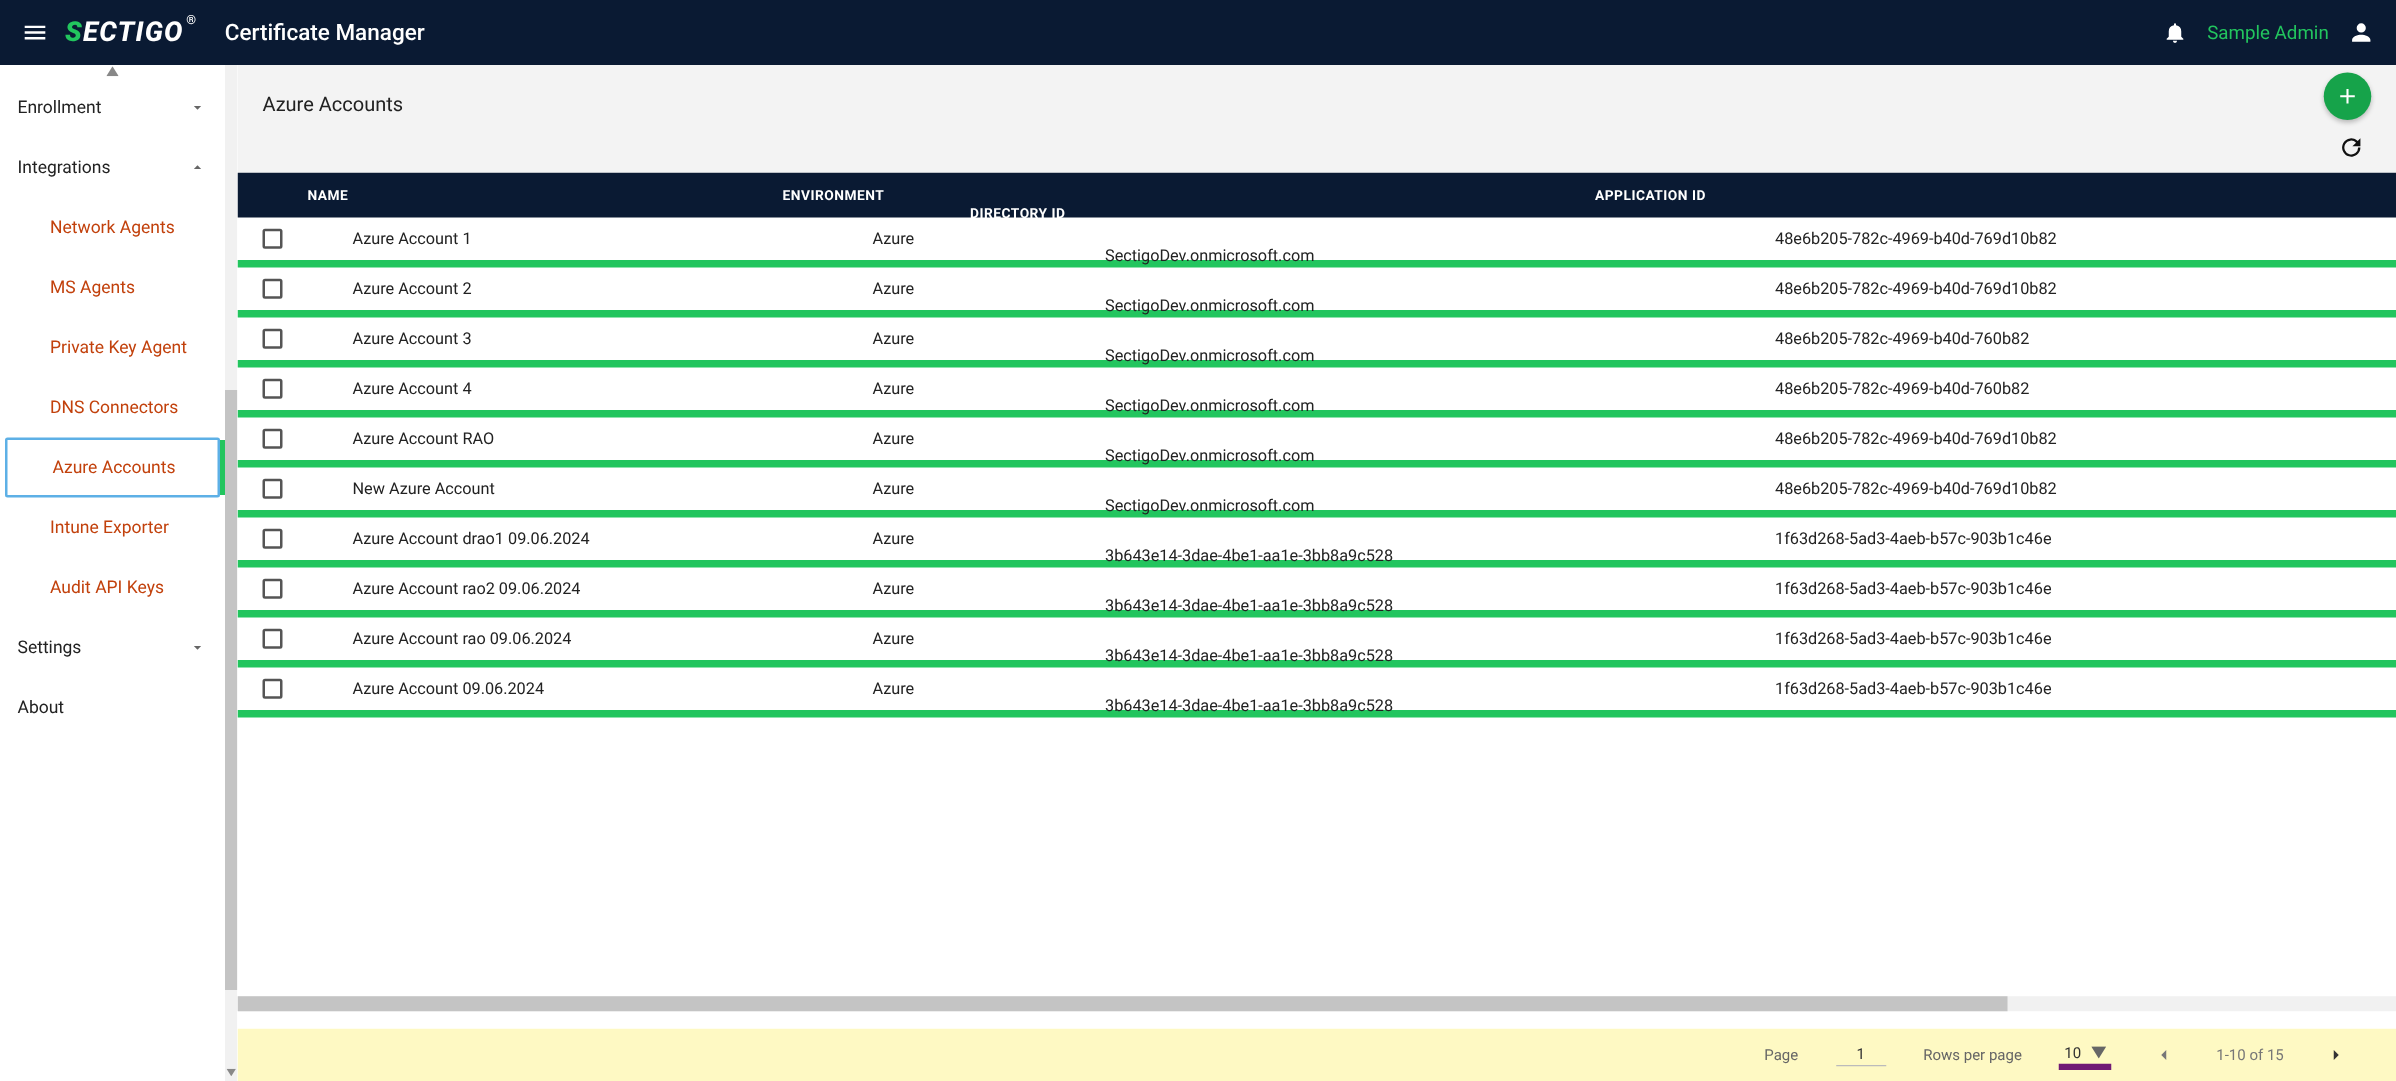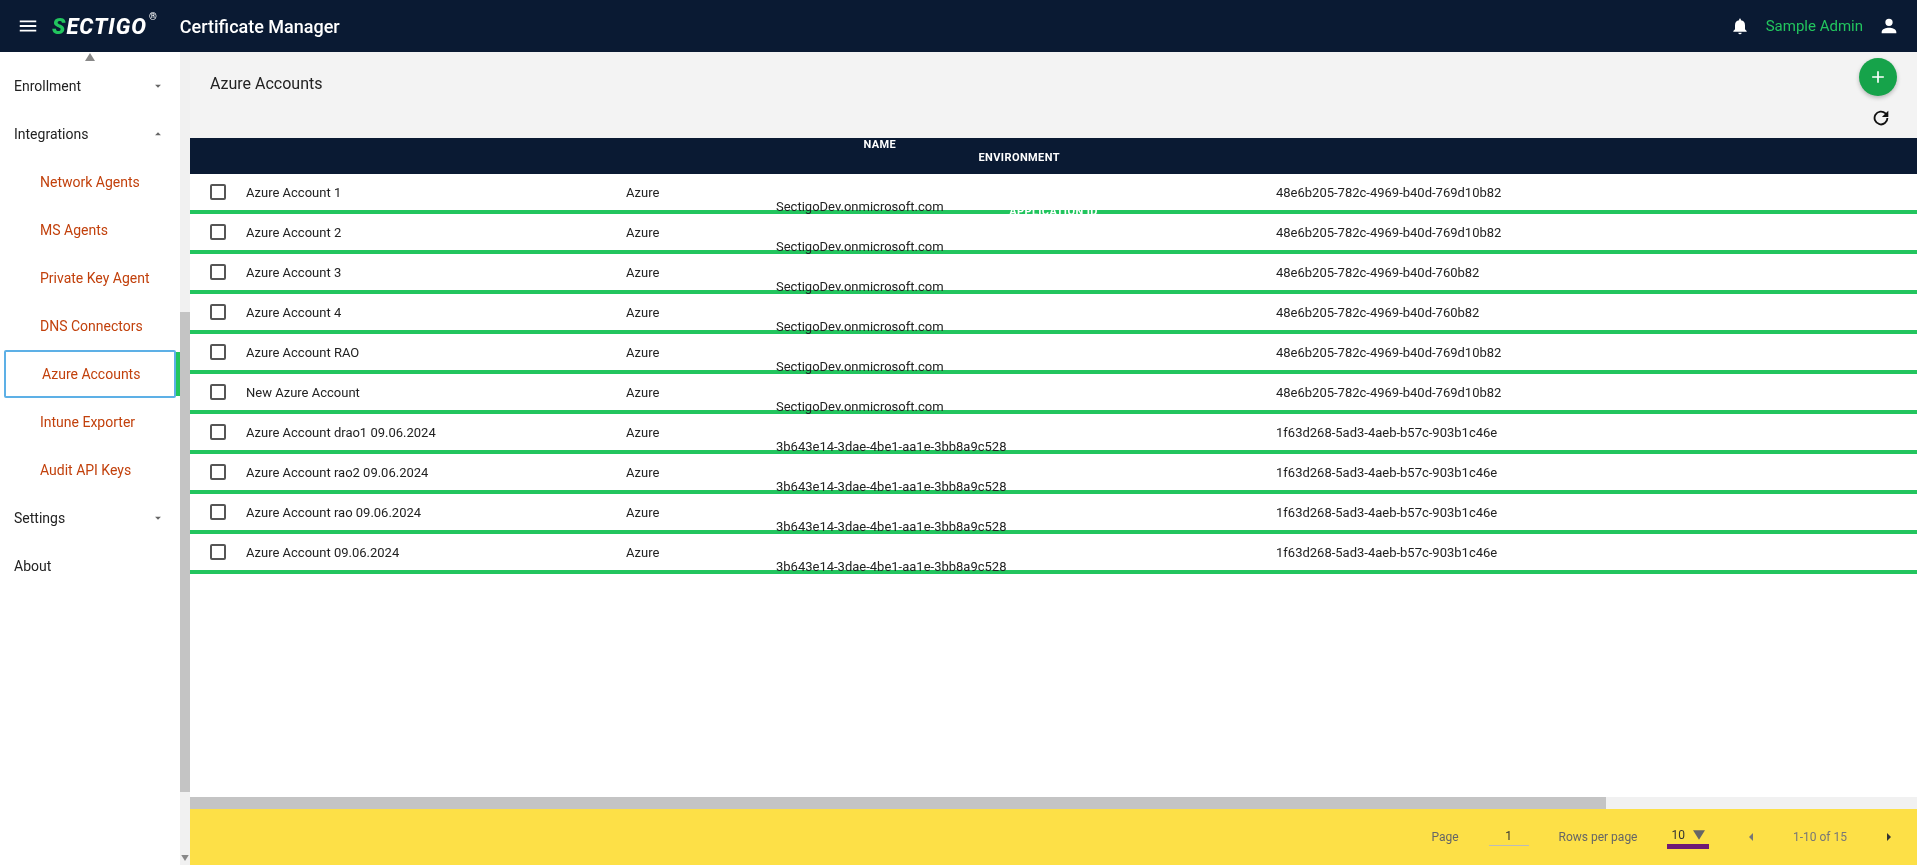"NAME" .thead { flex-direction: column -> none }
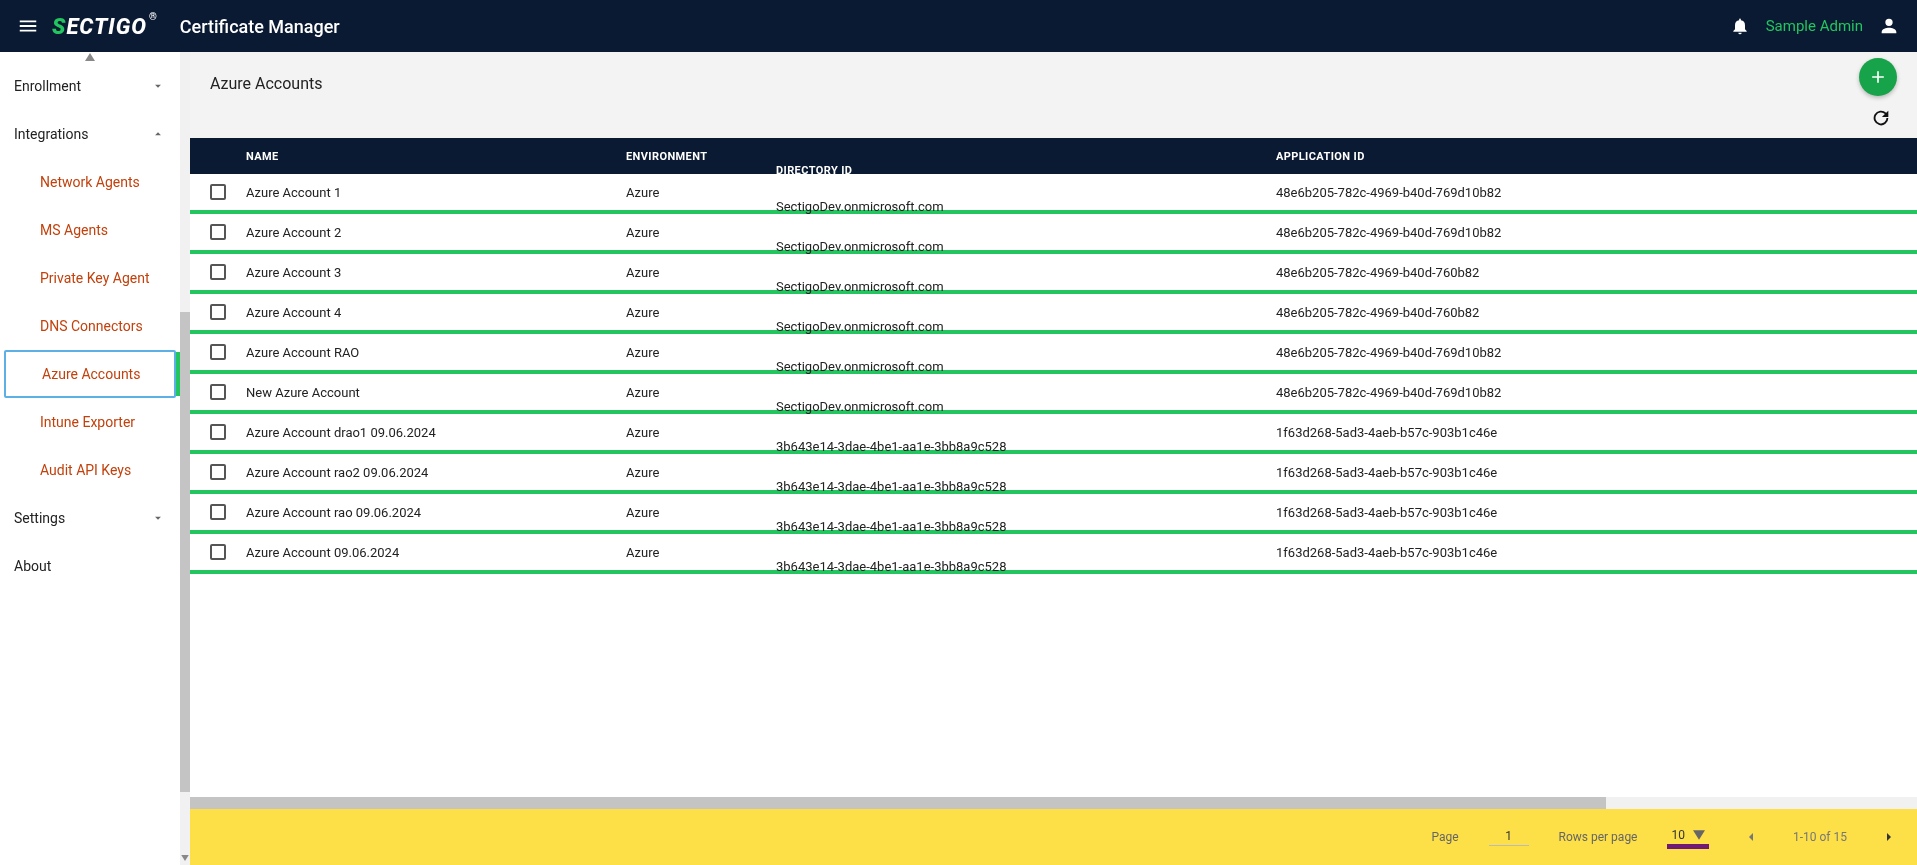"Azure Account 1" .trow { border-bottom: 4px solid #22c55e -> 6px solid #22c55e; gap: none -> 36px }
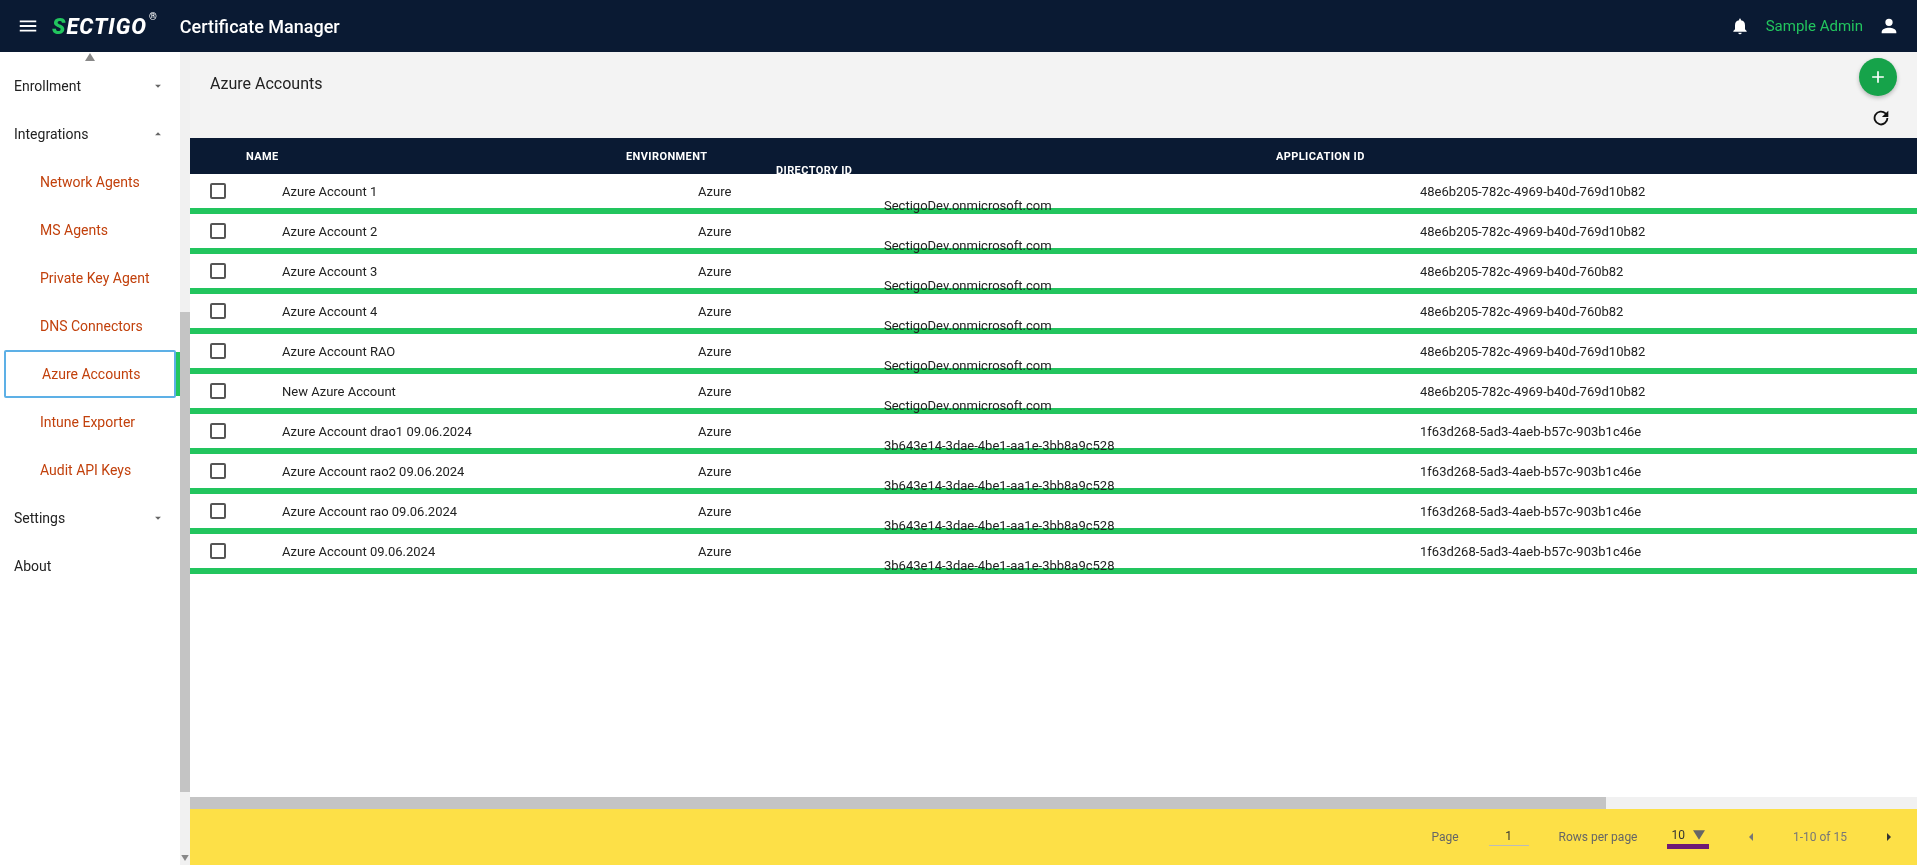"Page" .pager { background: #fde047 -> #fef9c3; height: 56px -> 42px; padding: 0 16px -> 0 36px }
